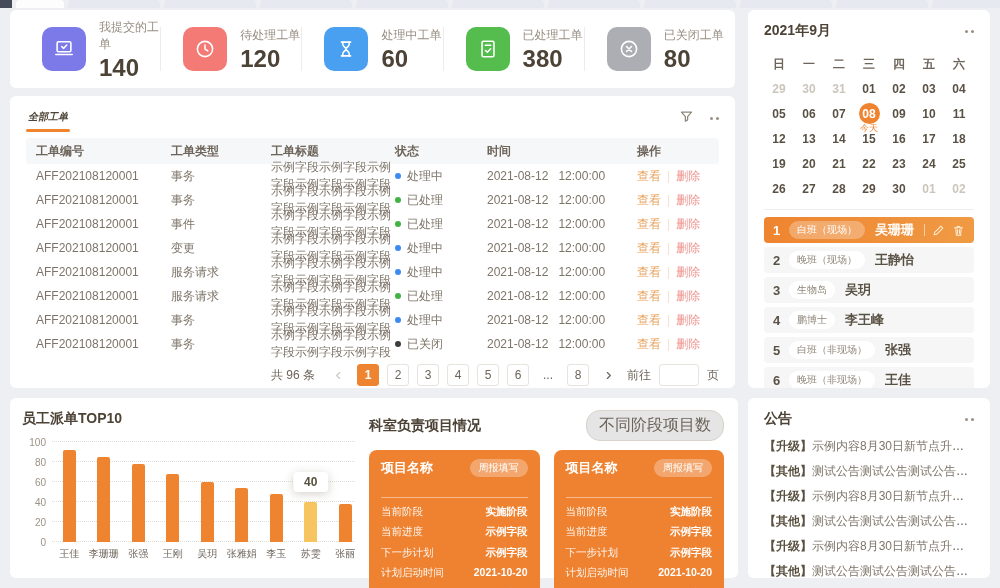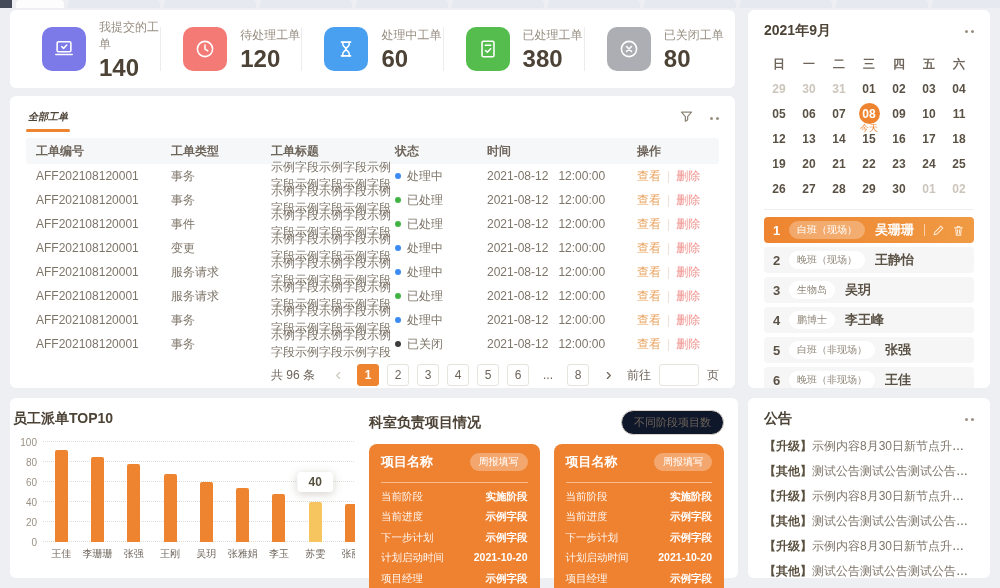"员工派单TOP10" .chartp { padding: 12px 3px -> 12px 12px }
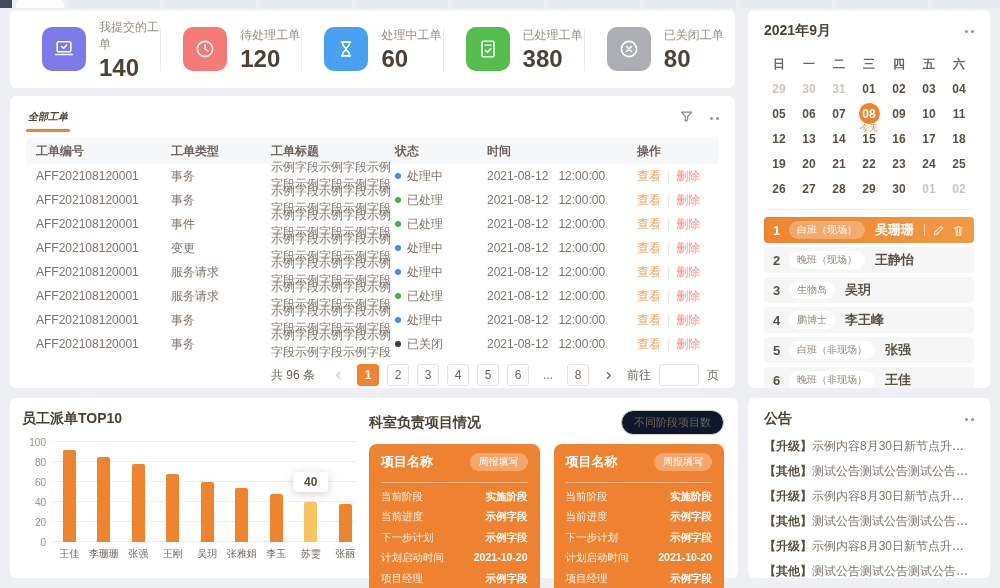"不同阶段项目数" .stagebtn { background: #0f172a -> #e5e5e5; font-size: 11px -> 16px }
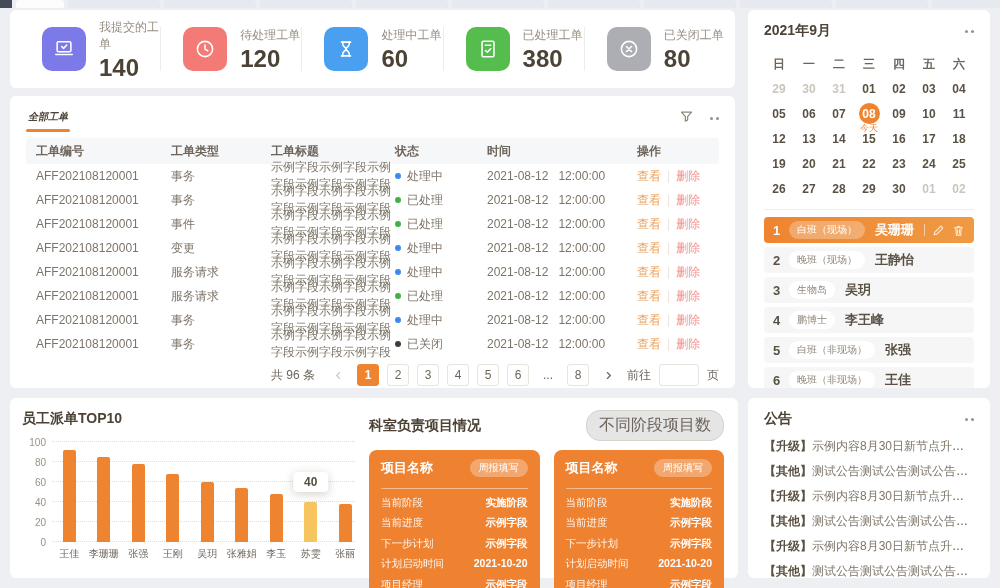"项目名称" .pcard .hd { padding-bottom: 11px -> 20px }
